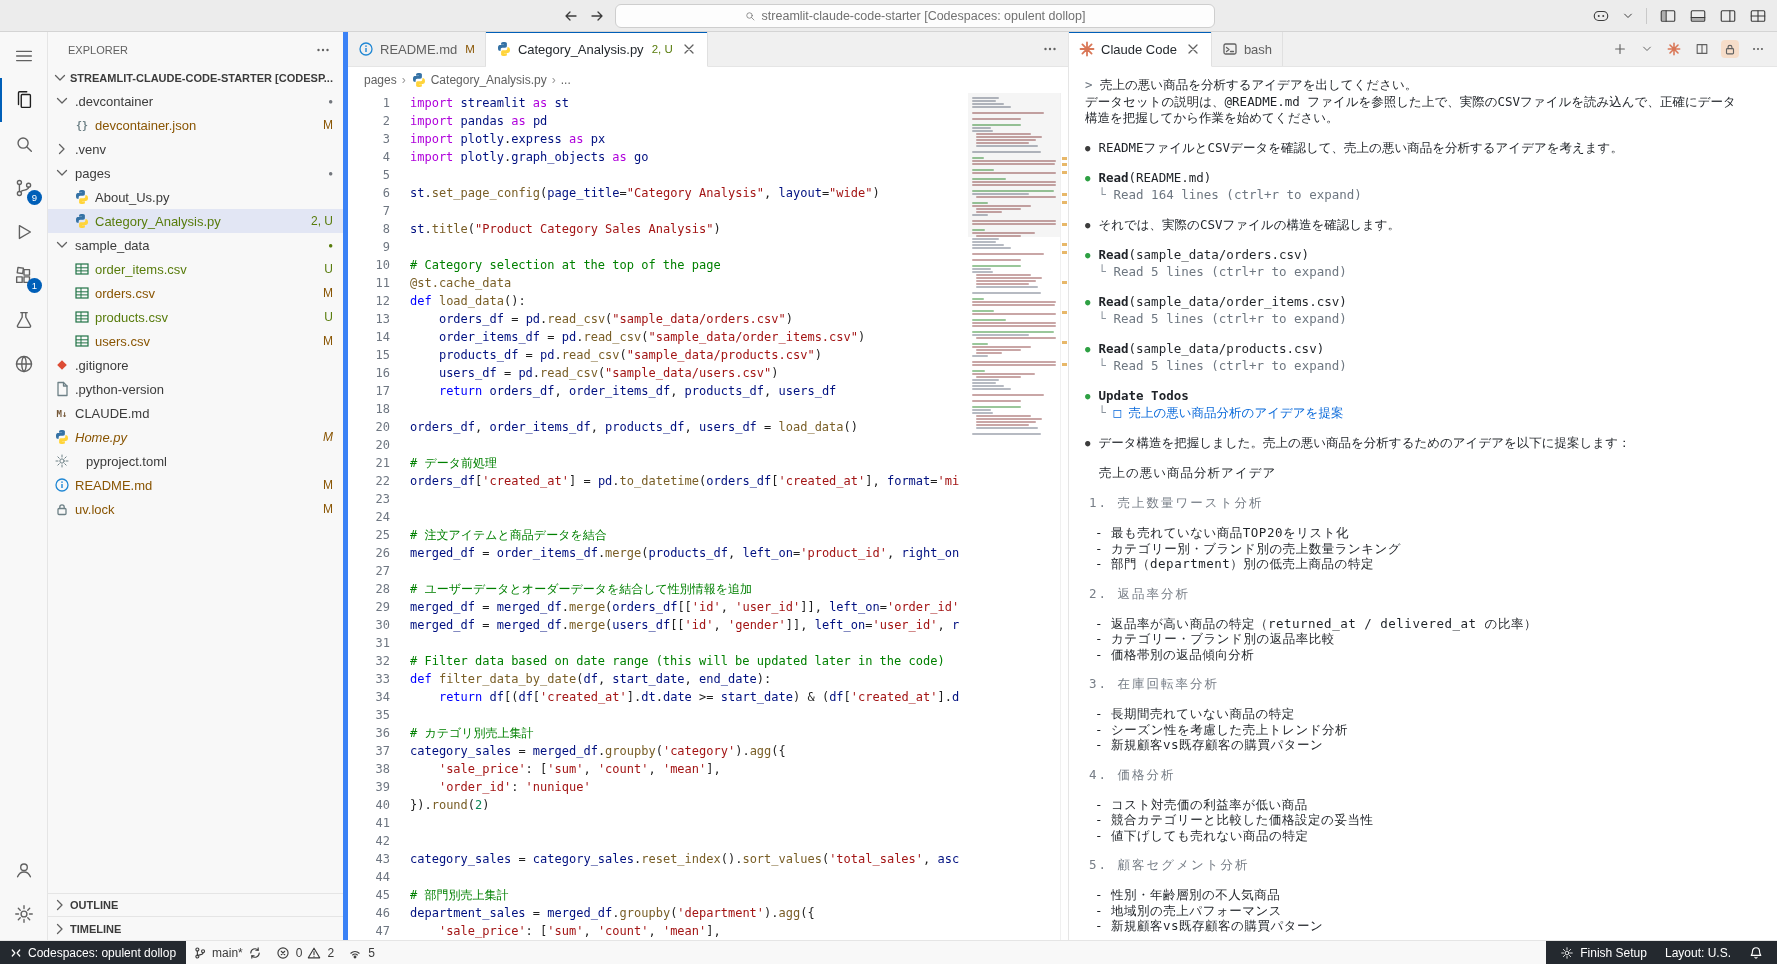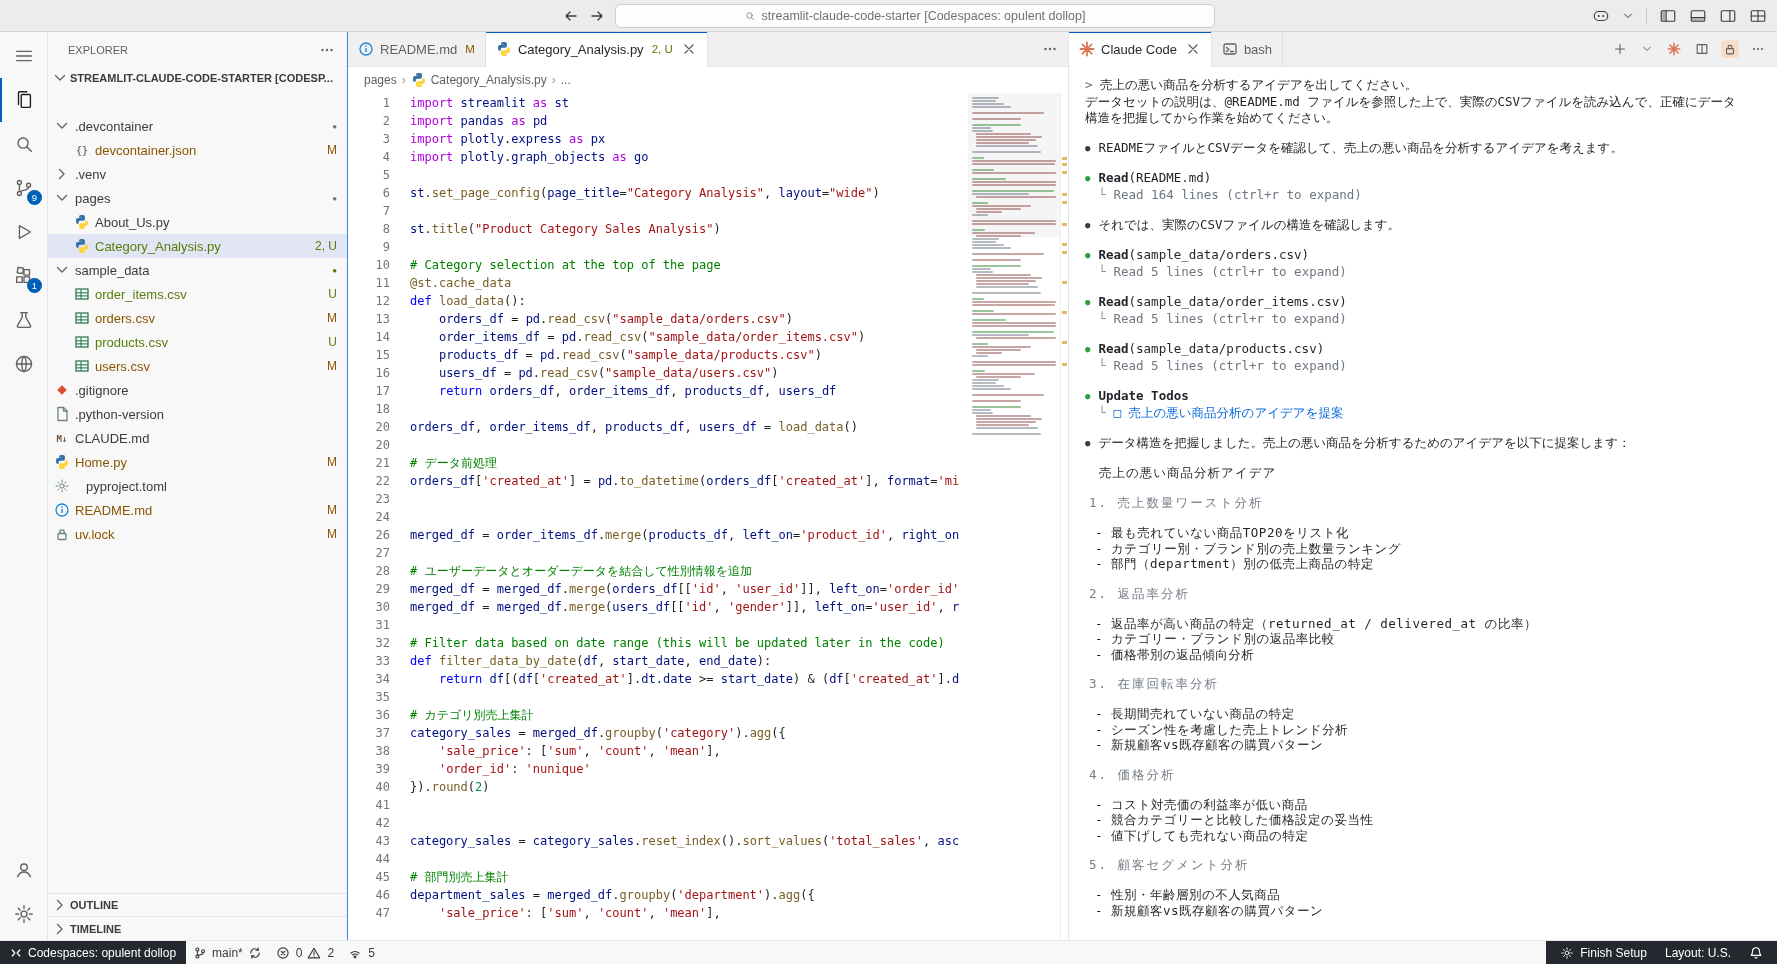"EXPLORER" .sidebar { border-right: 1px solid #3b82f6 -> 5px solid #3b82f6 }
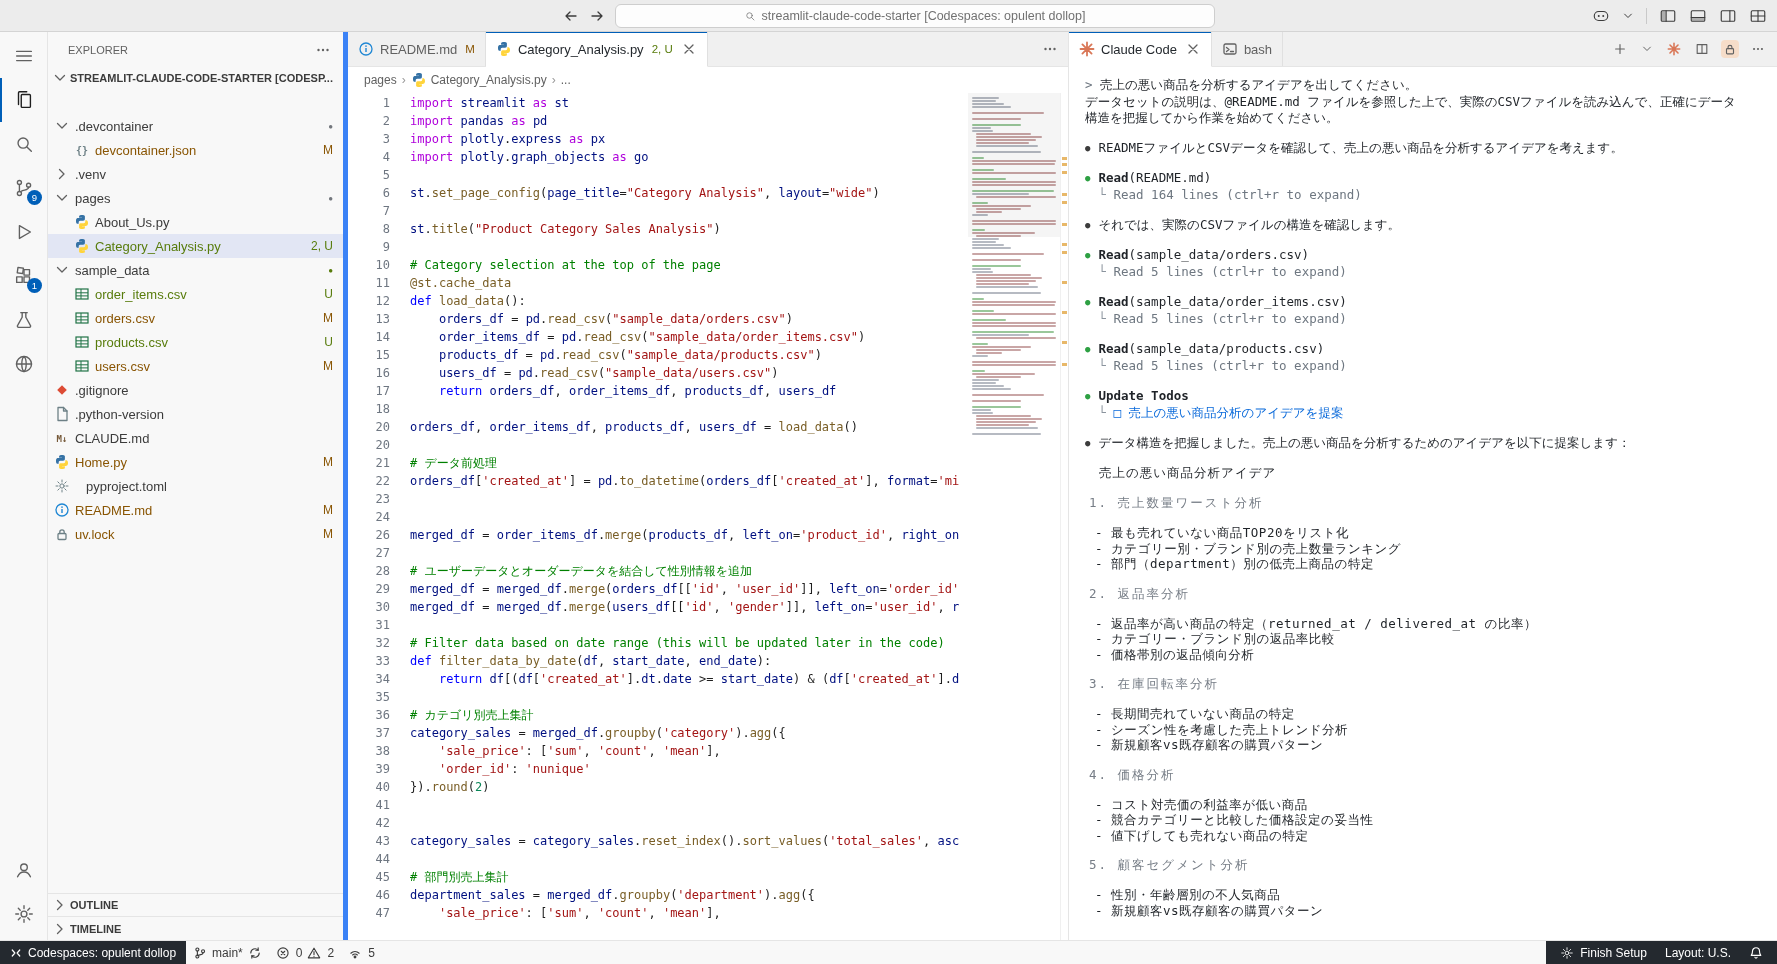".devcontainer" div.tree-row { margin-top: 25px -> none }
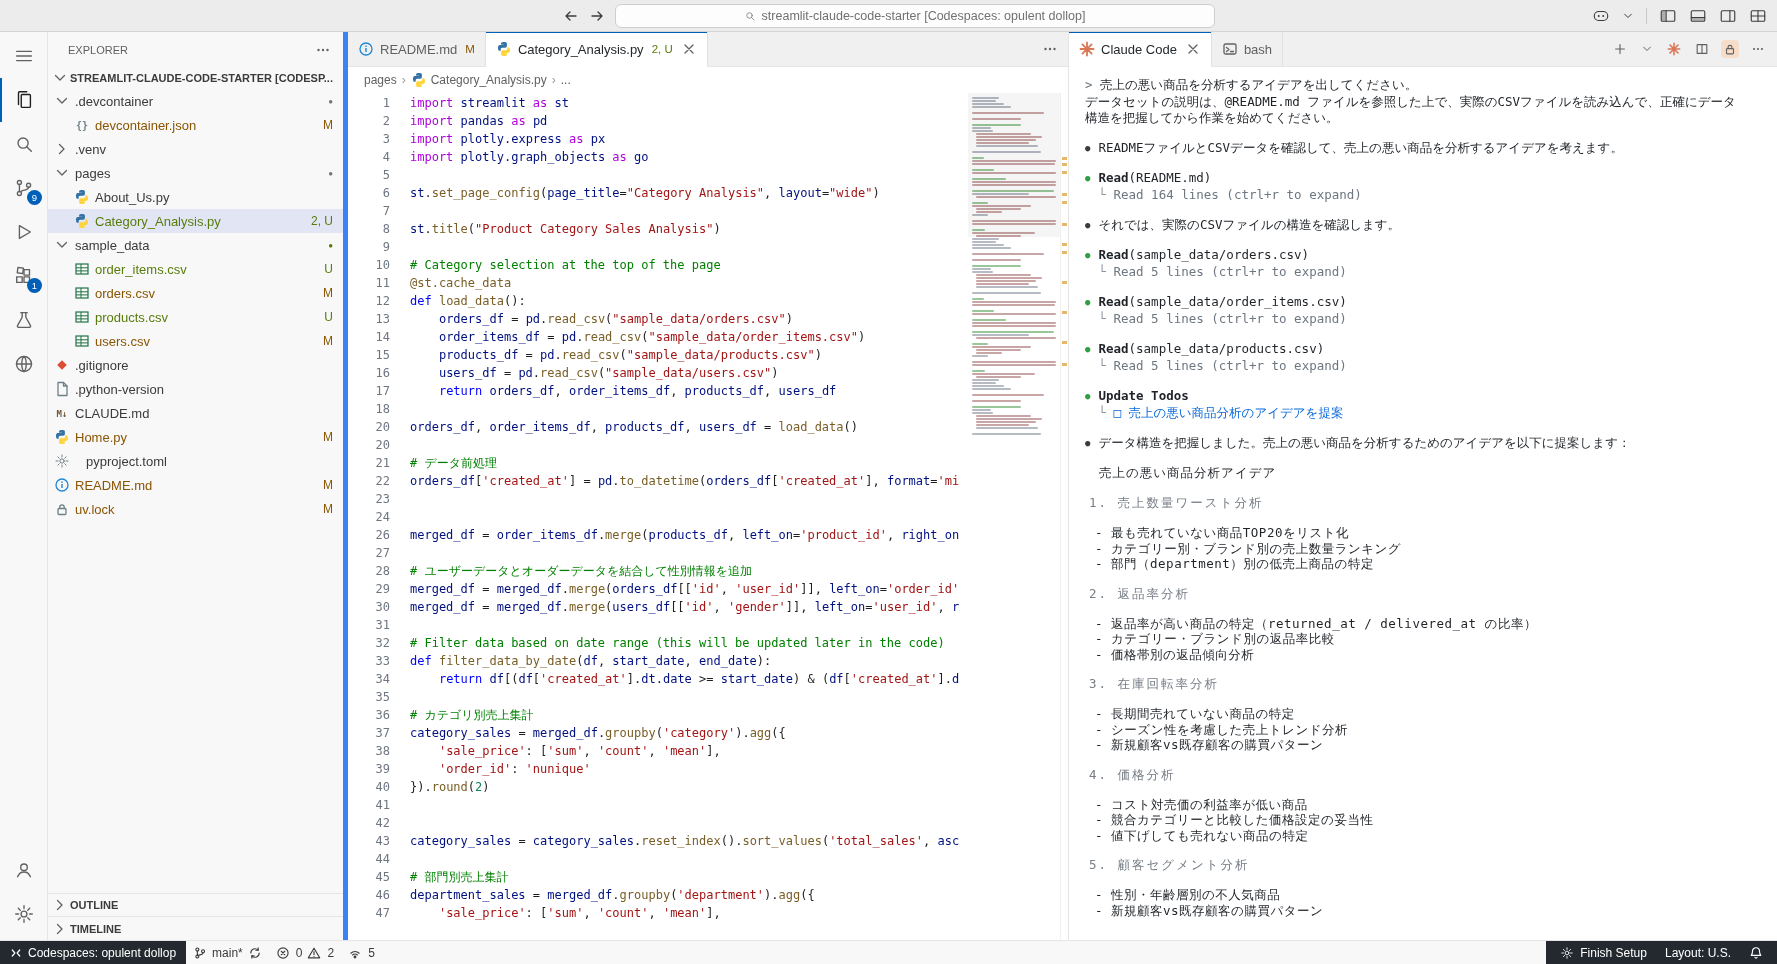"Home.py" div.tree-row { font-style: none -> italic }
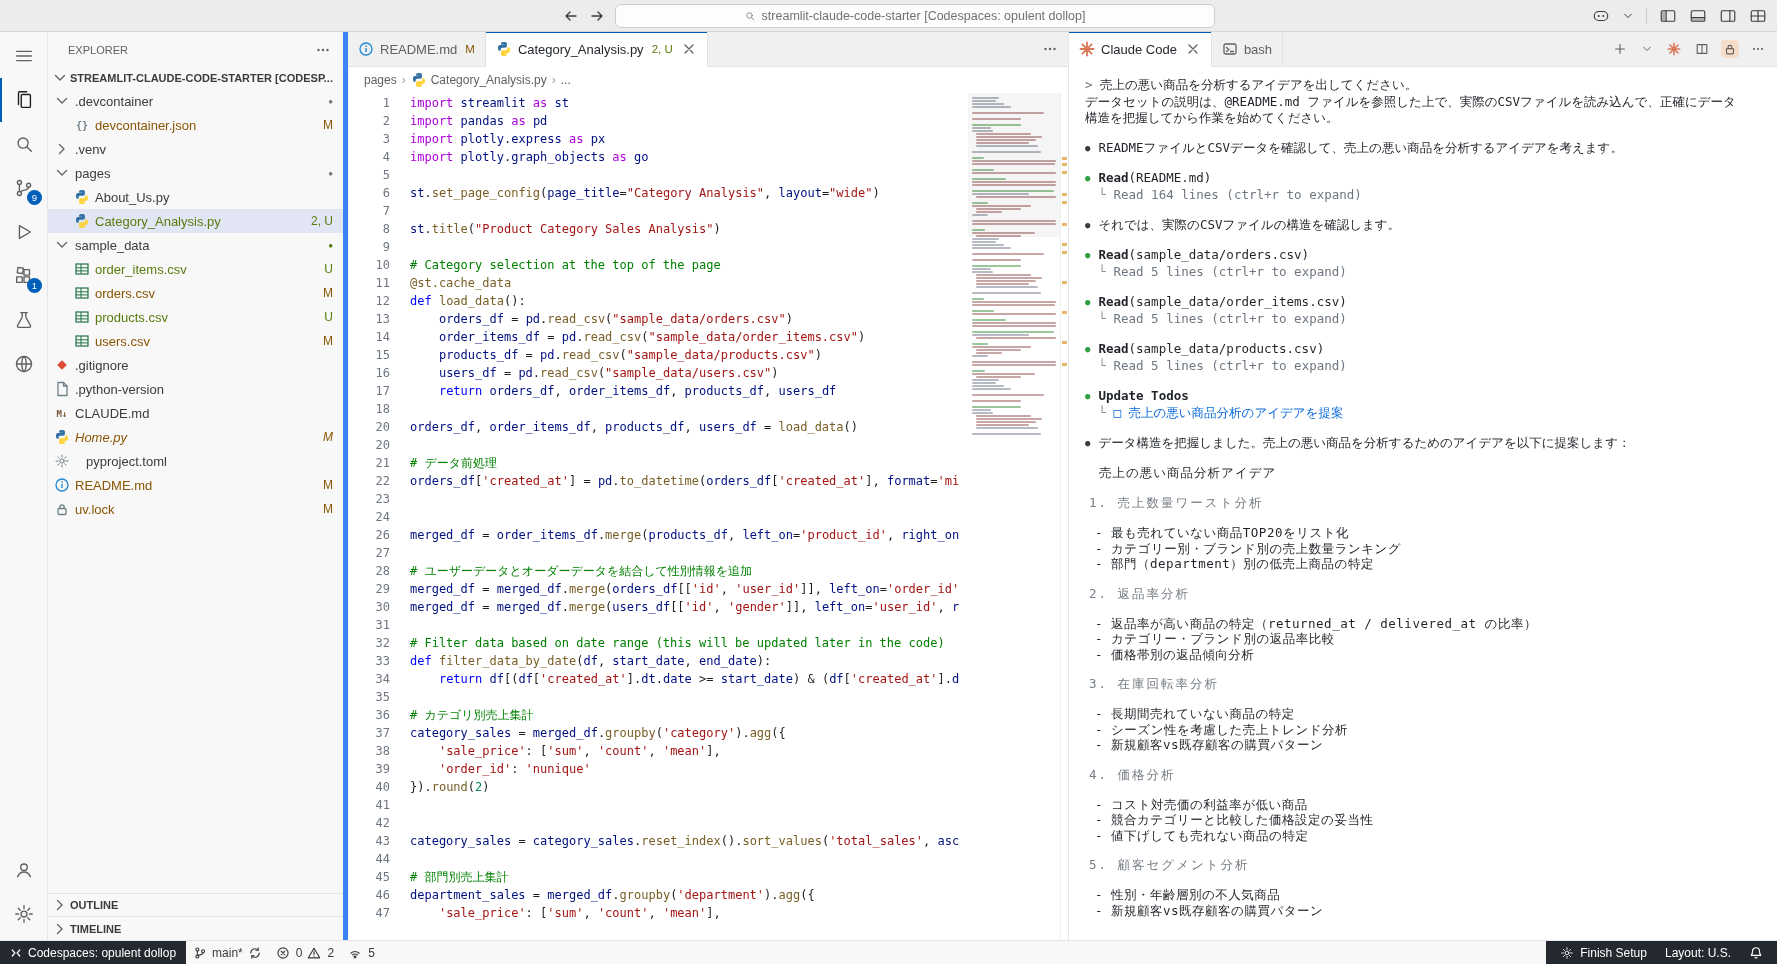"25" div.code-line { html: none -> <div> <span>25</span> <span><span># 注文アイテムと商品データを結合</span></span> </div> }
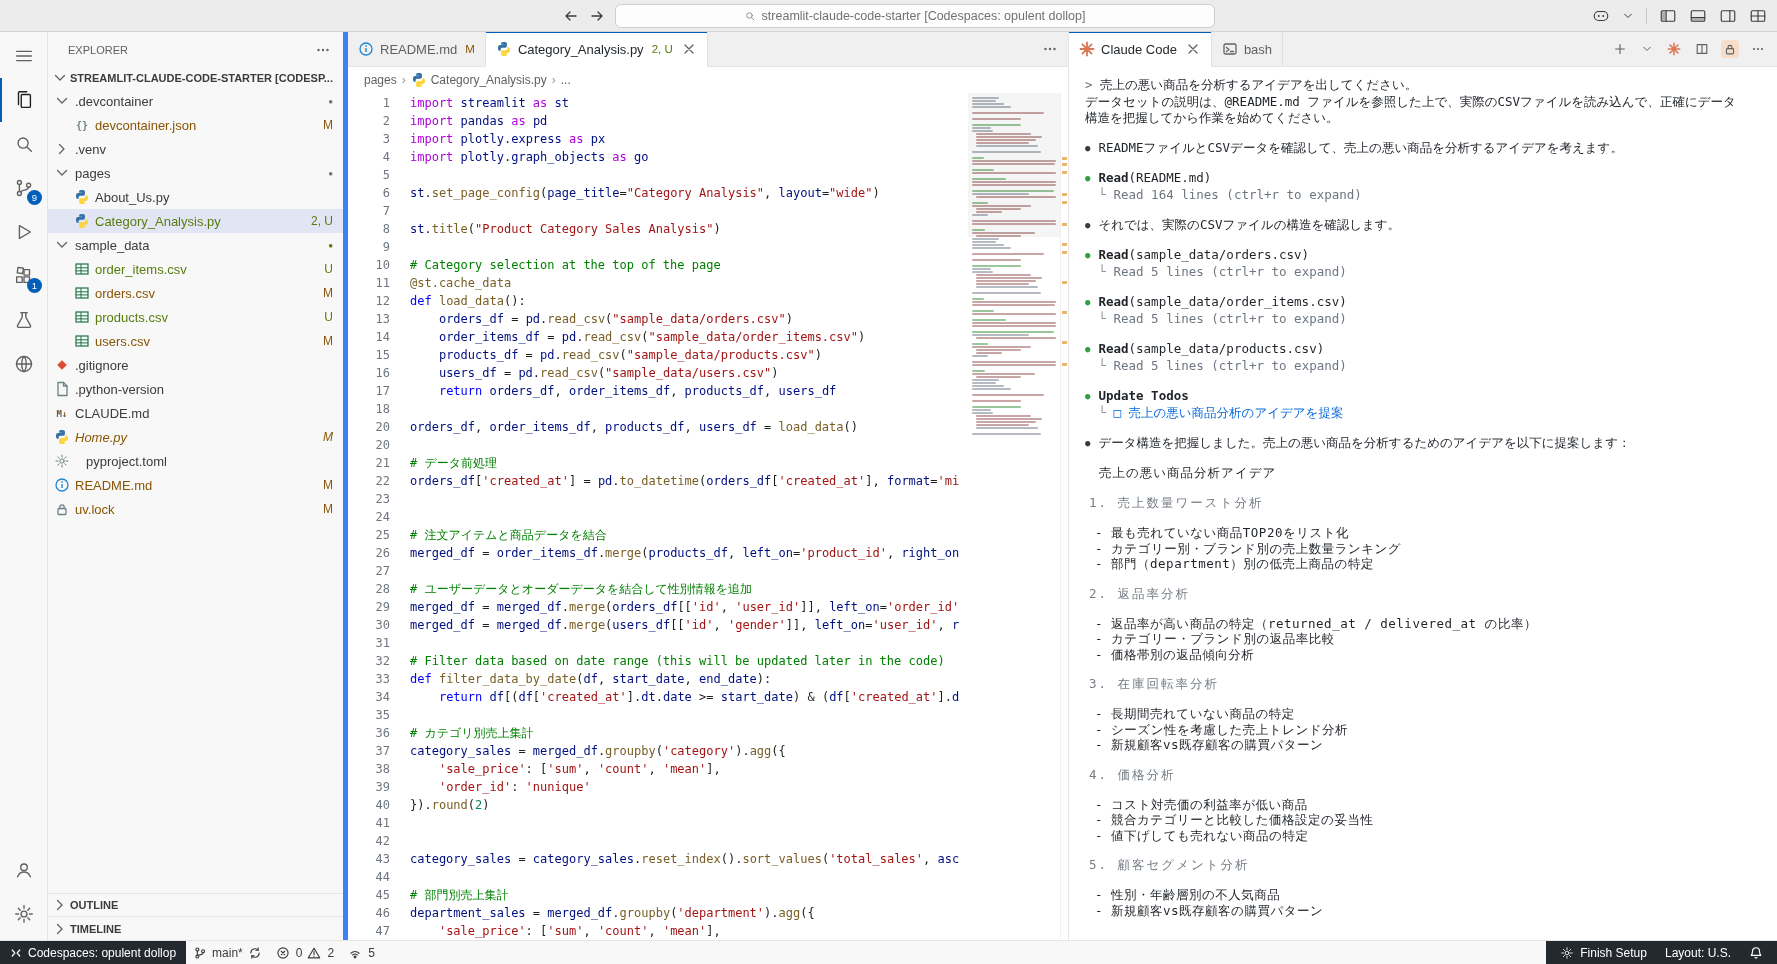"- 地域別の売上パフォーマンス" div.chat-item { html: none -> <div>- 地域別の売上パフォーマンス</div> }
